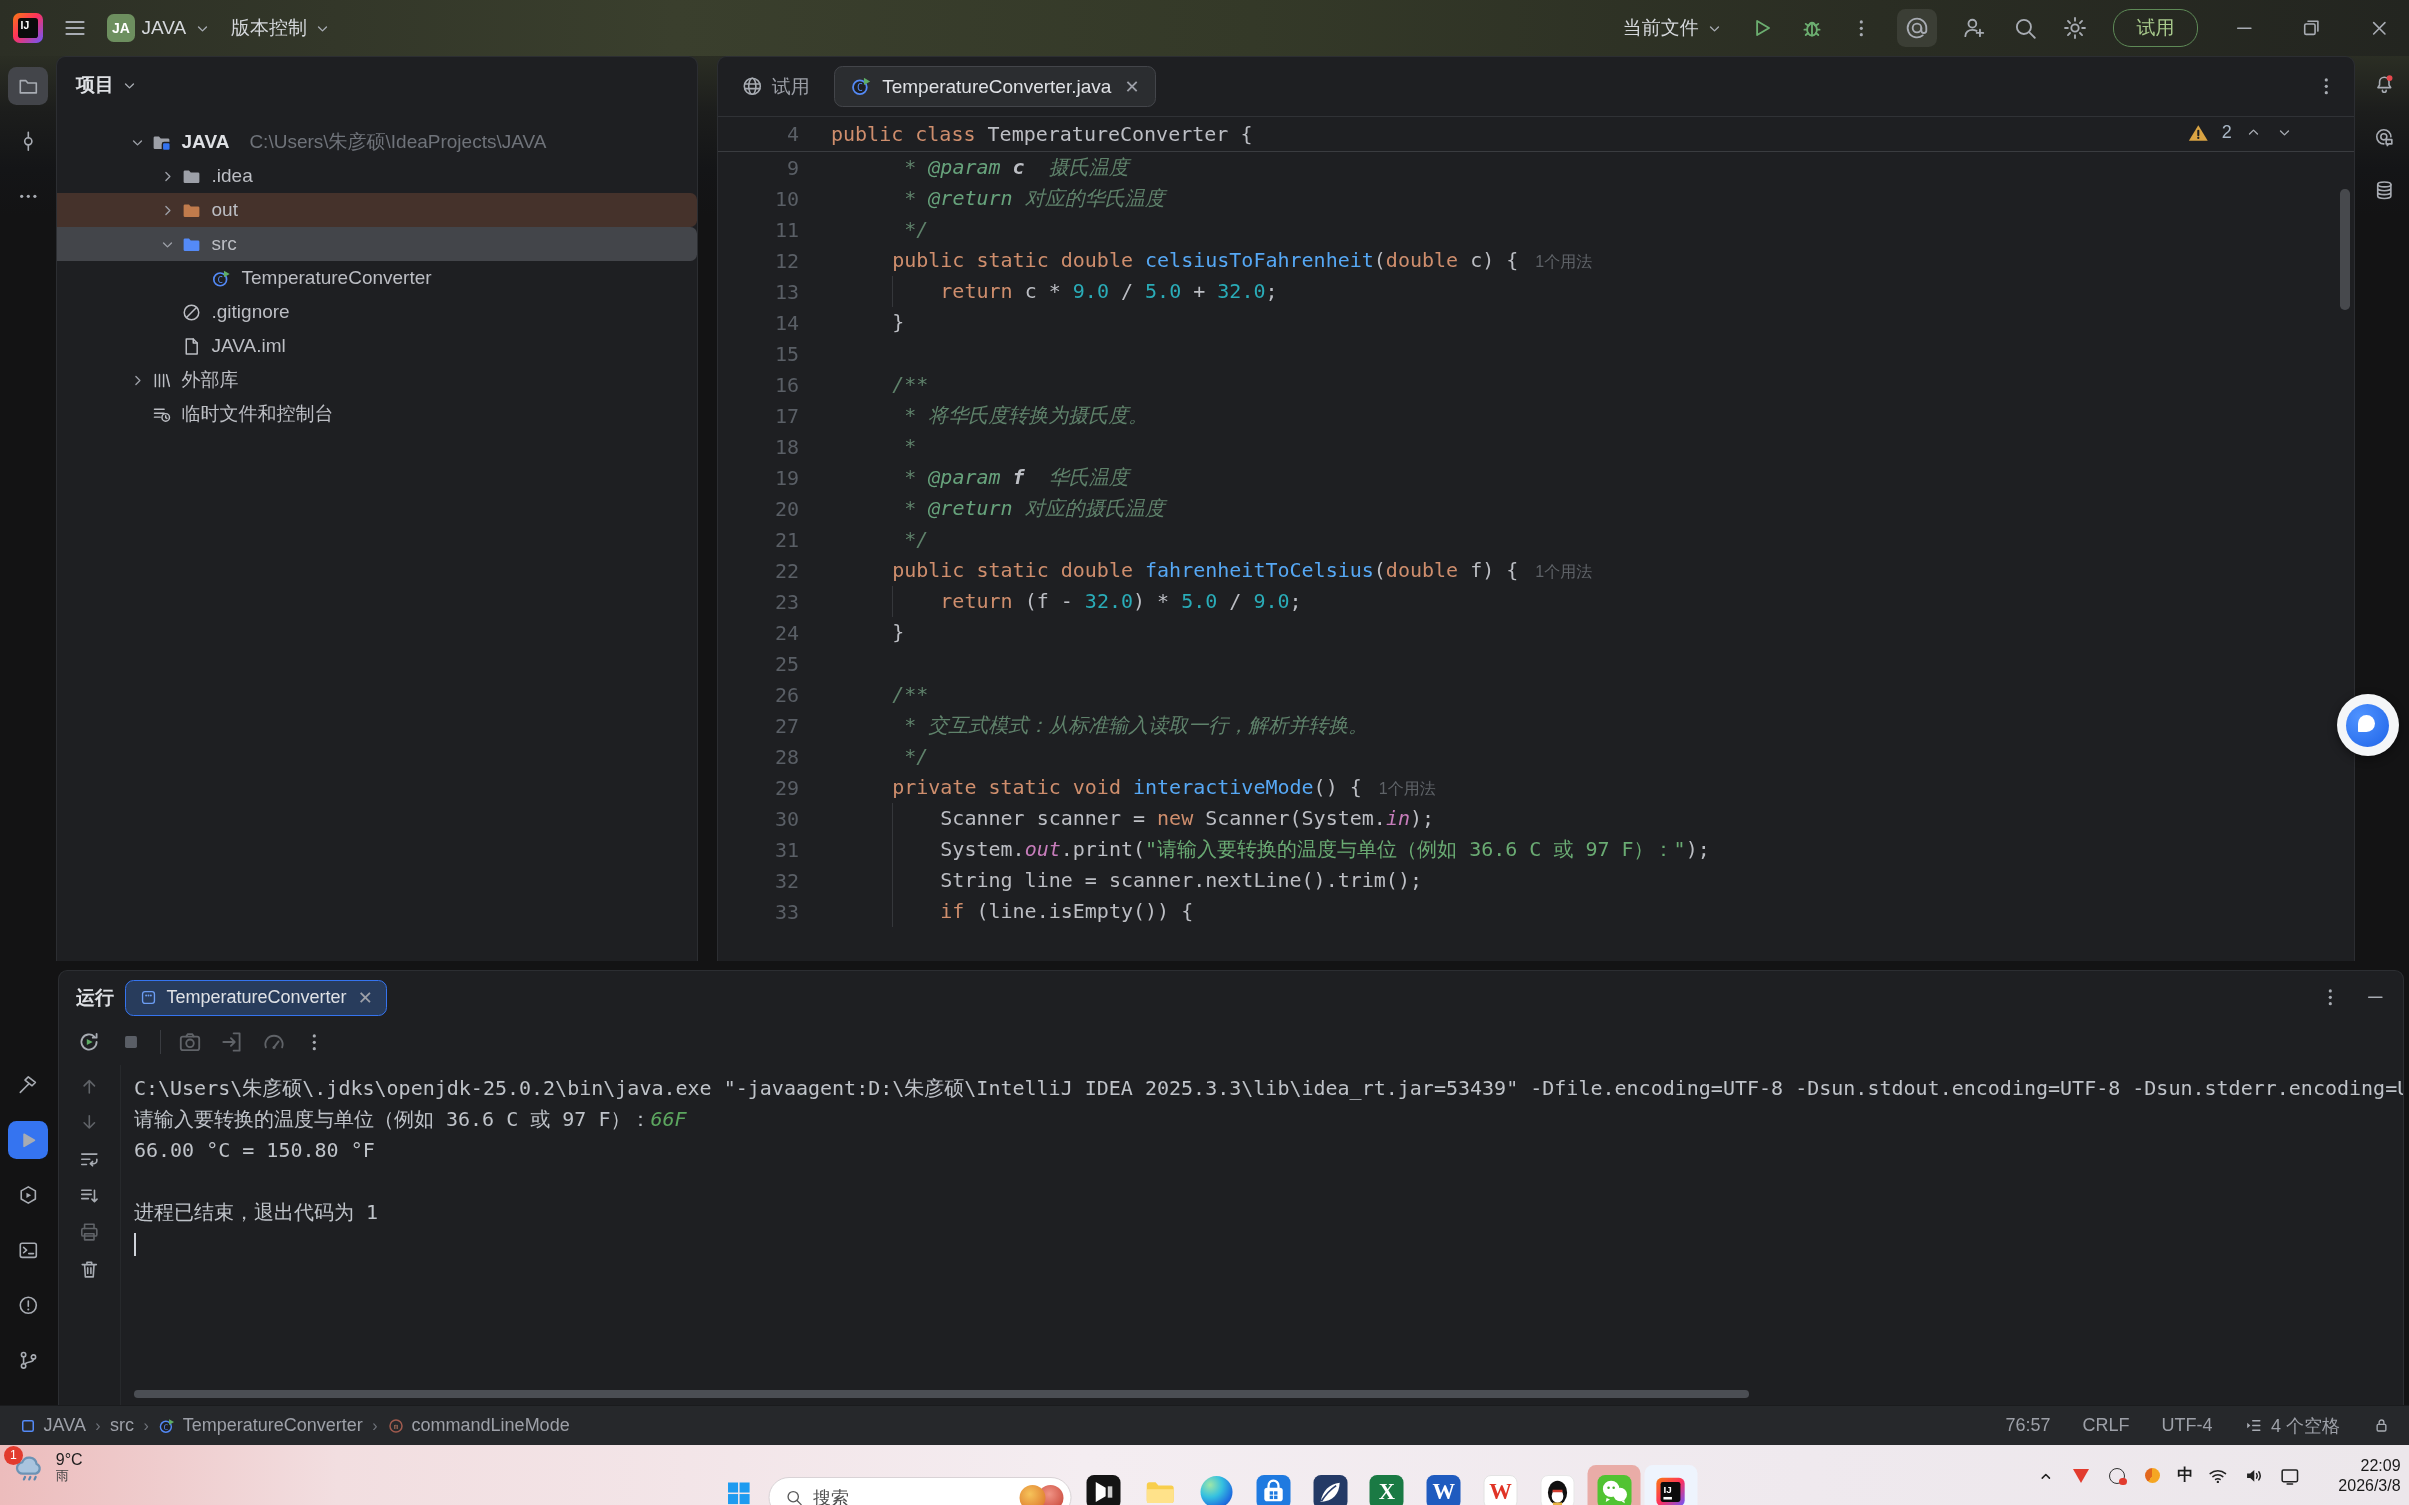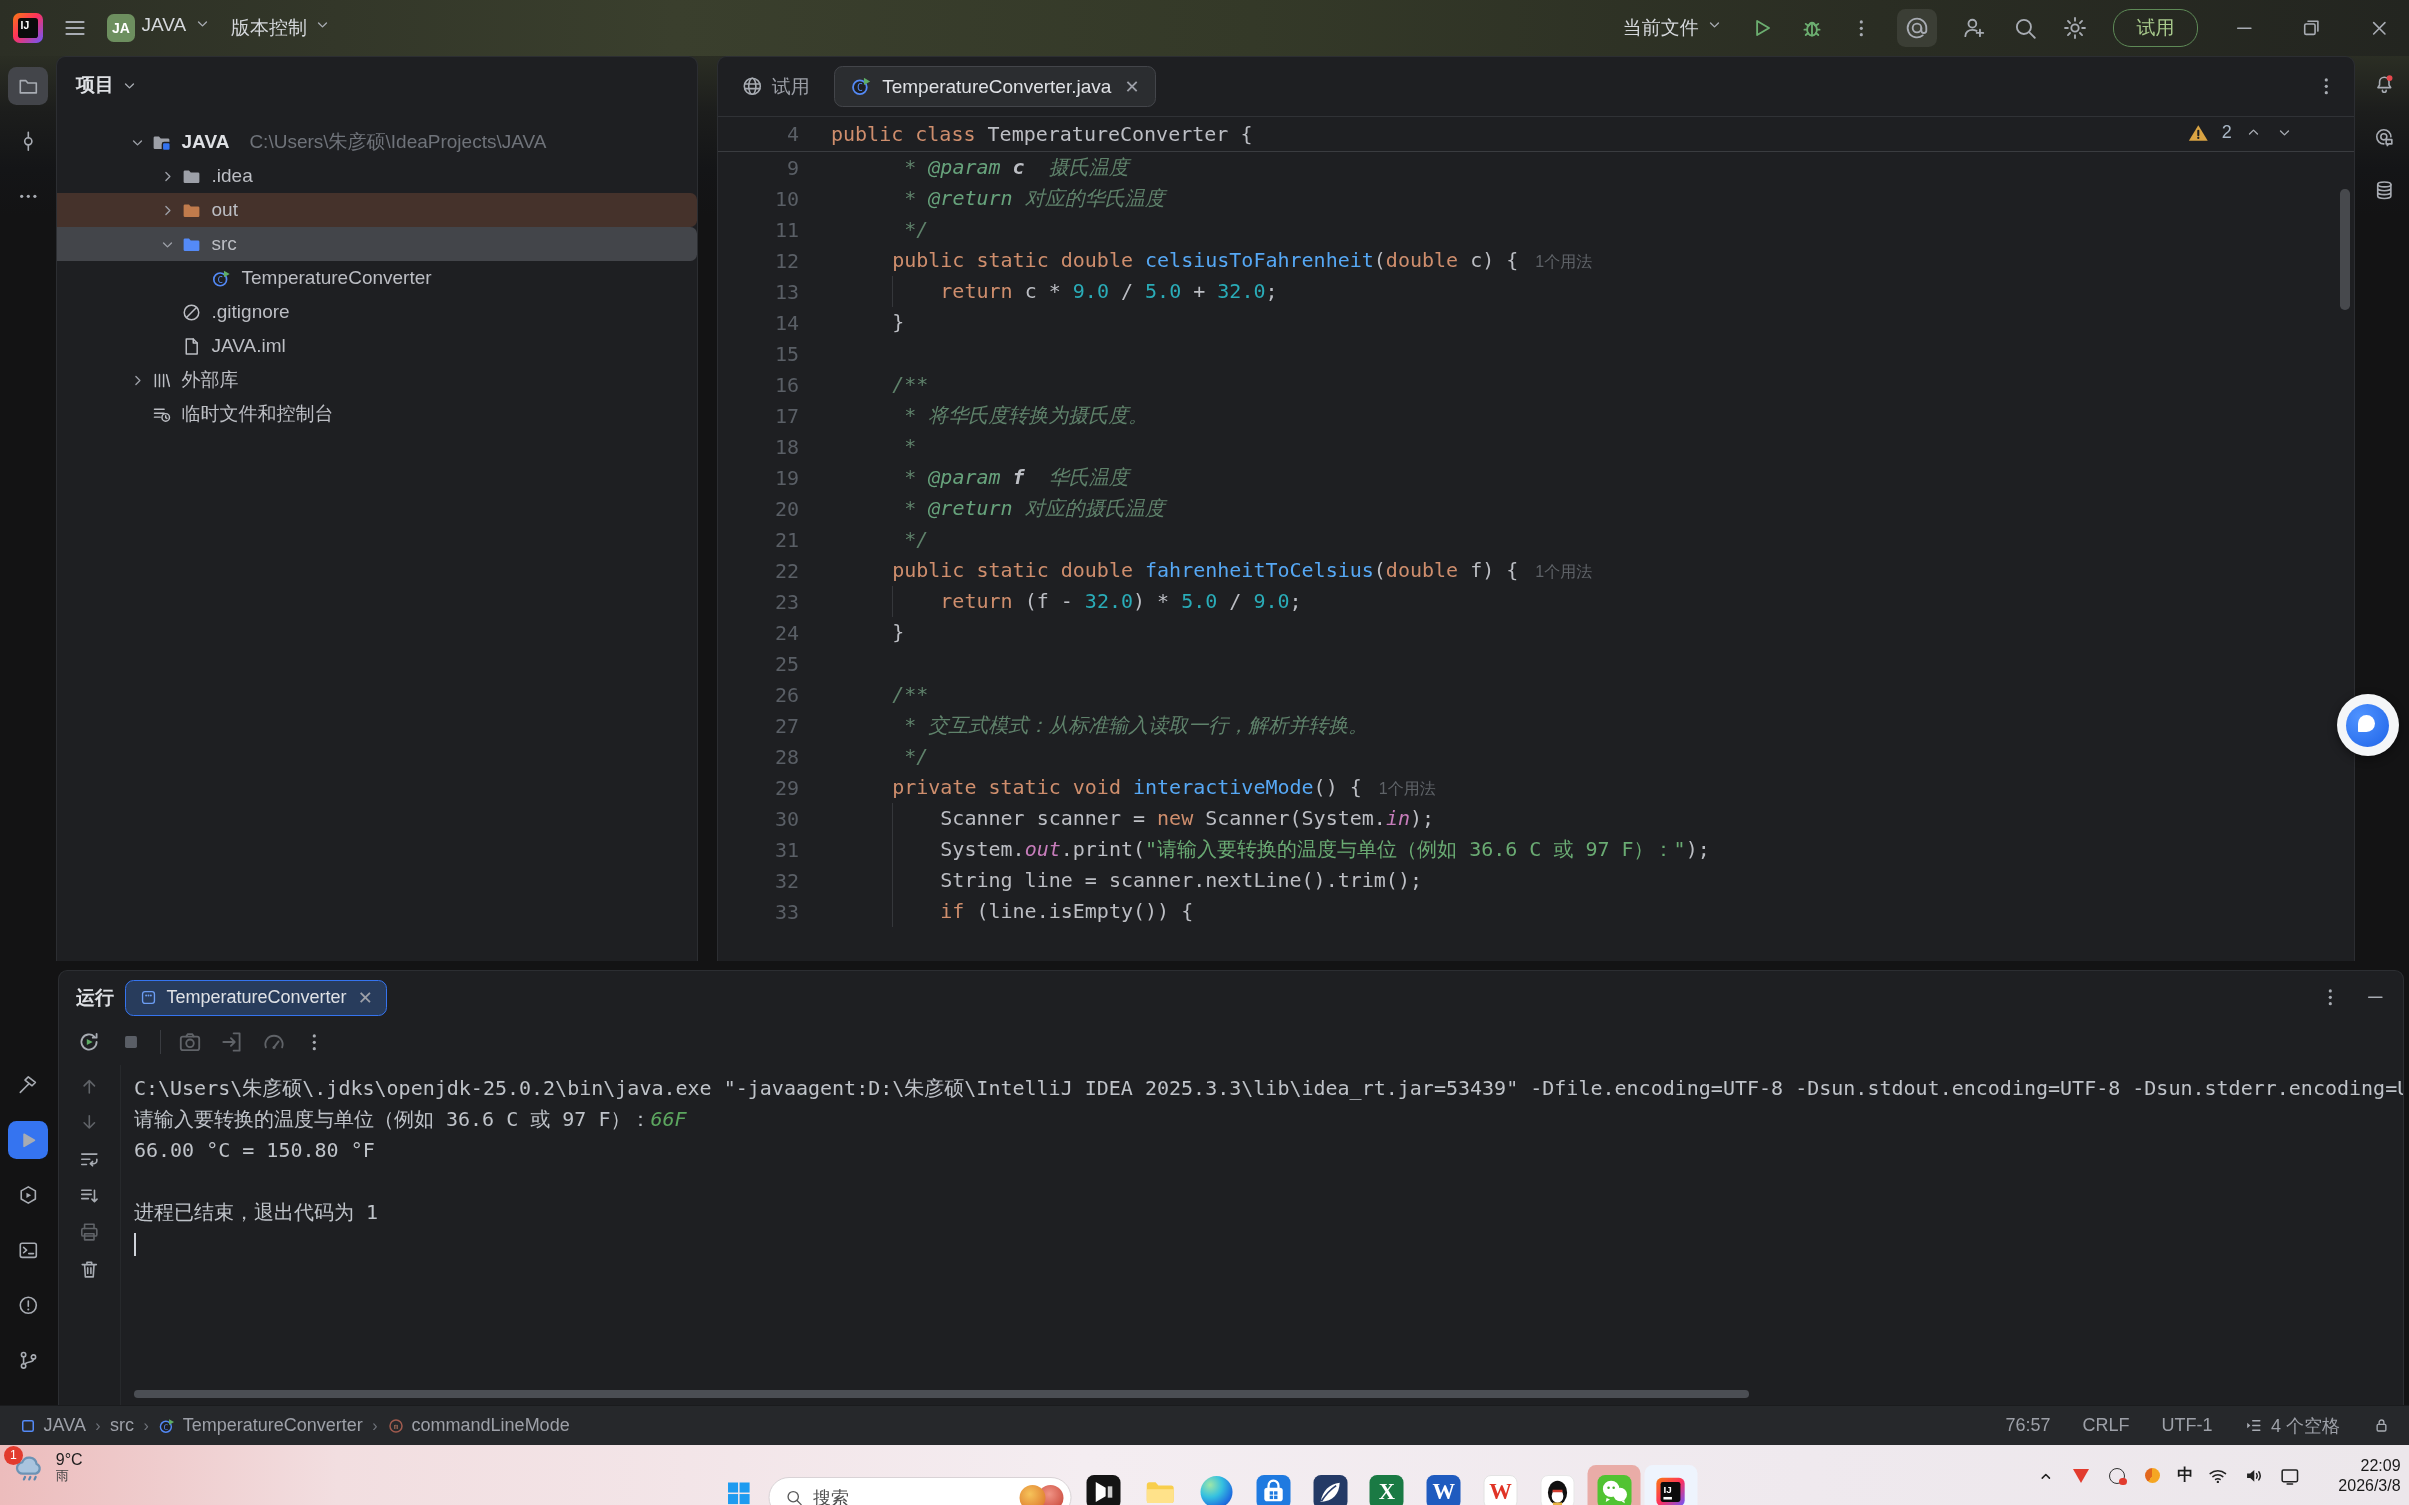"JA" .tb-item { align-items: flex-start -> center }
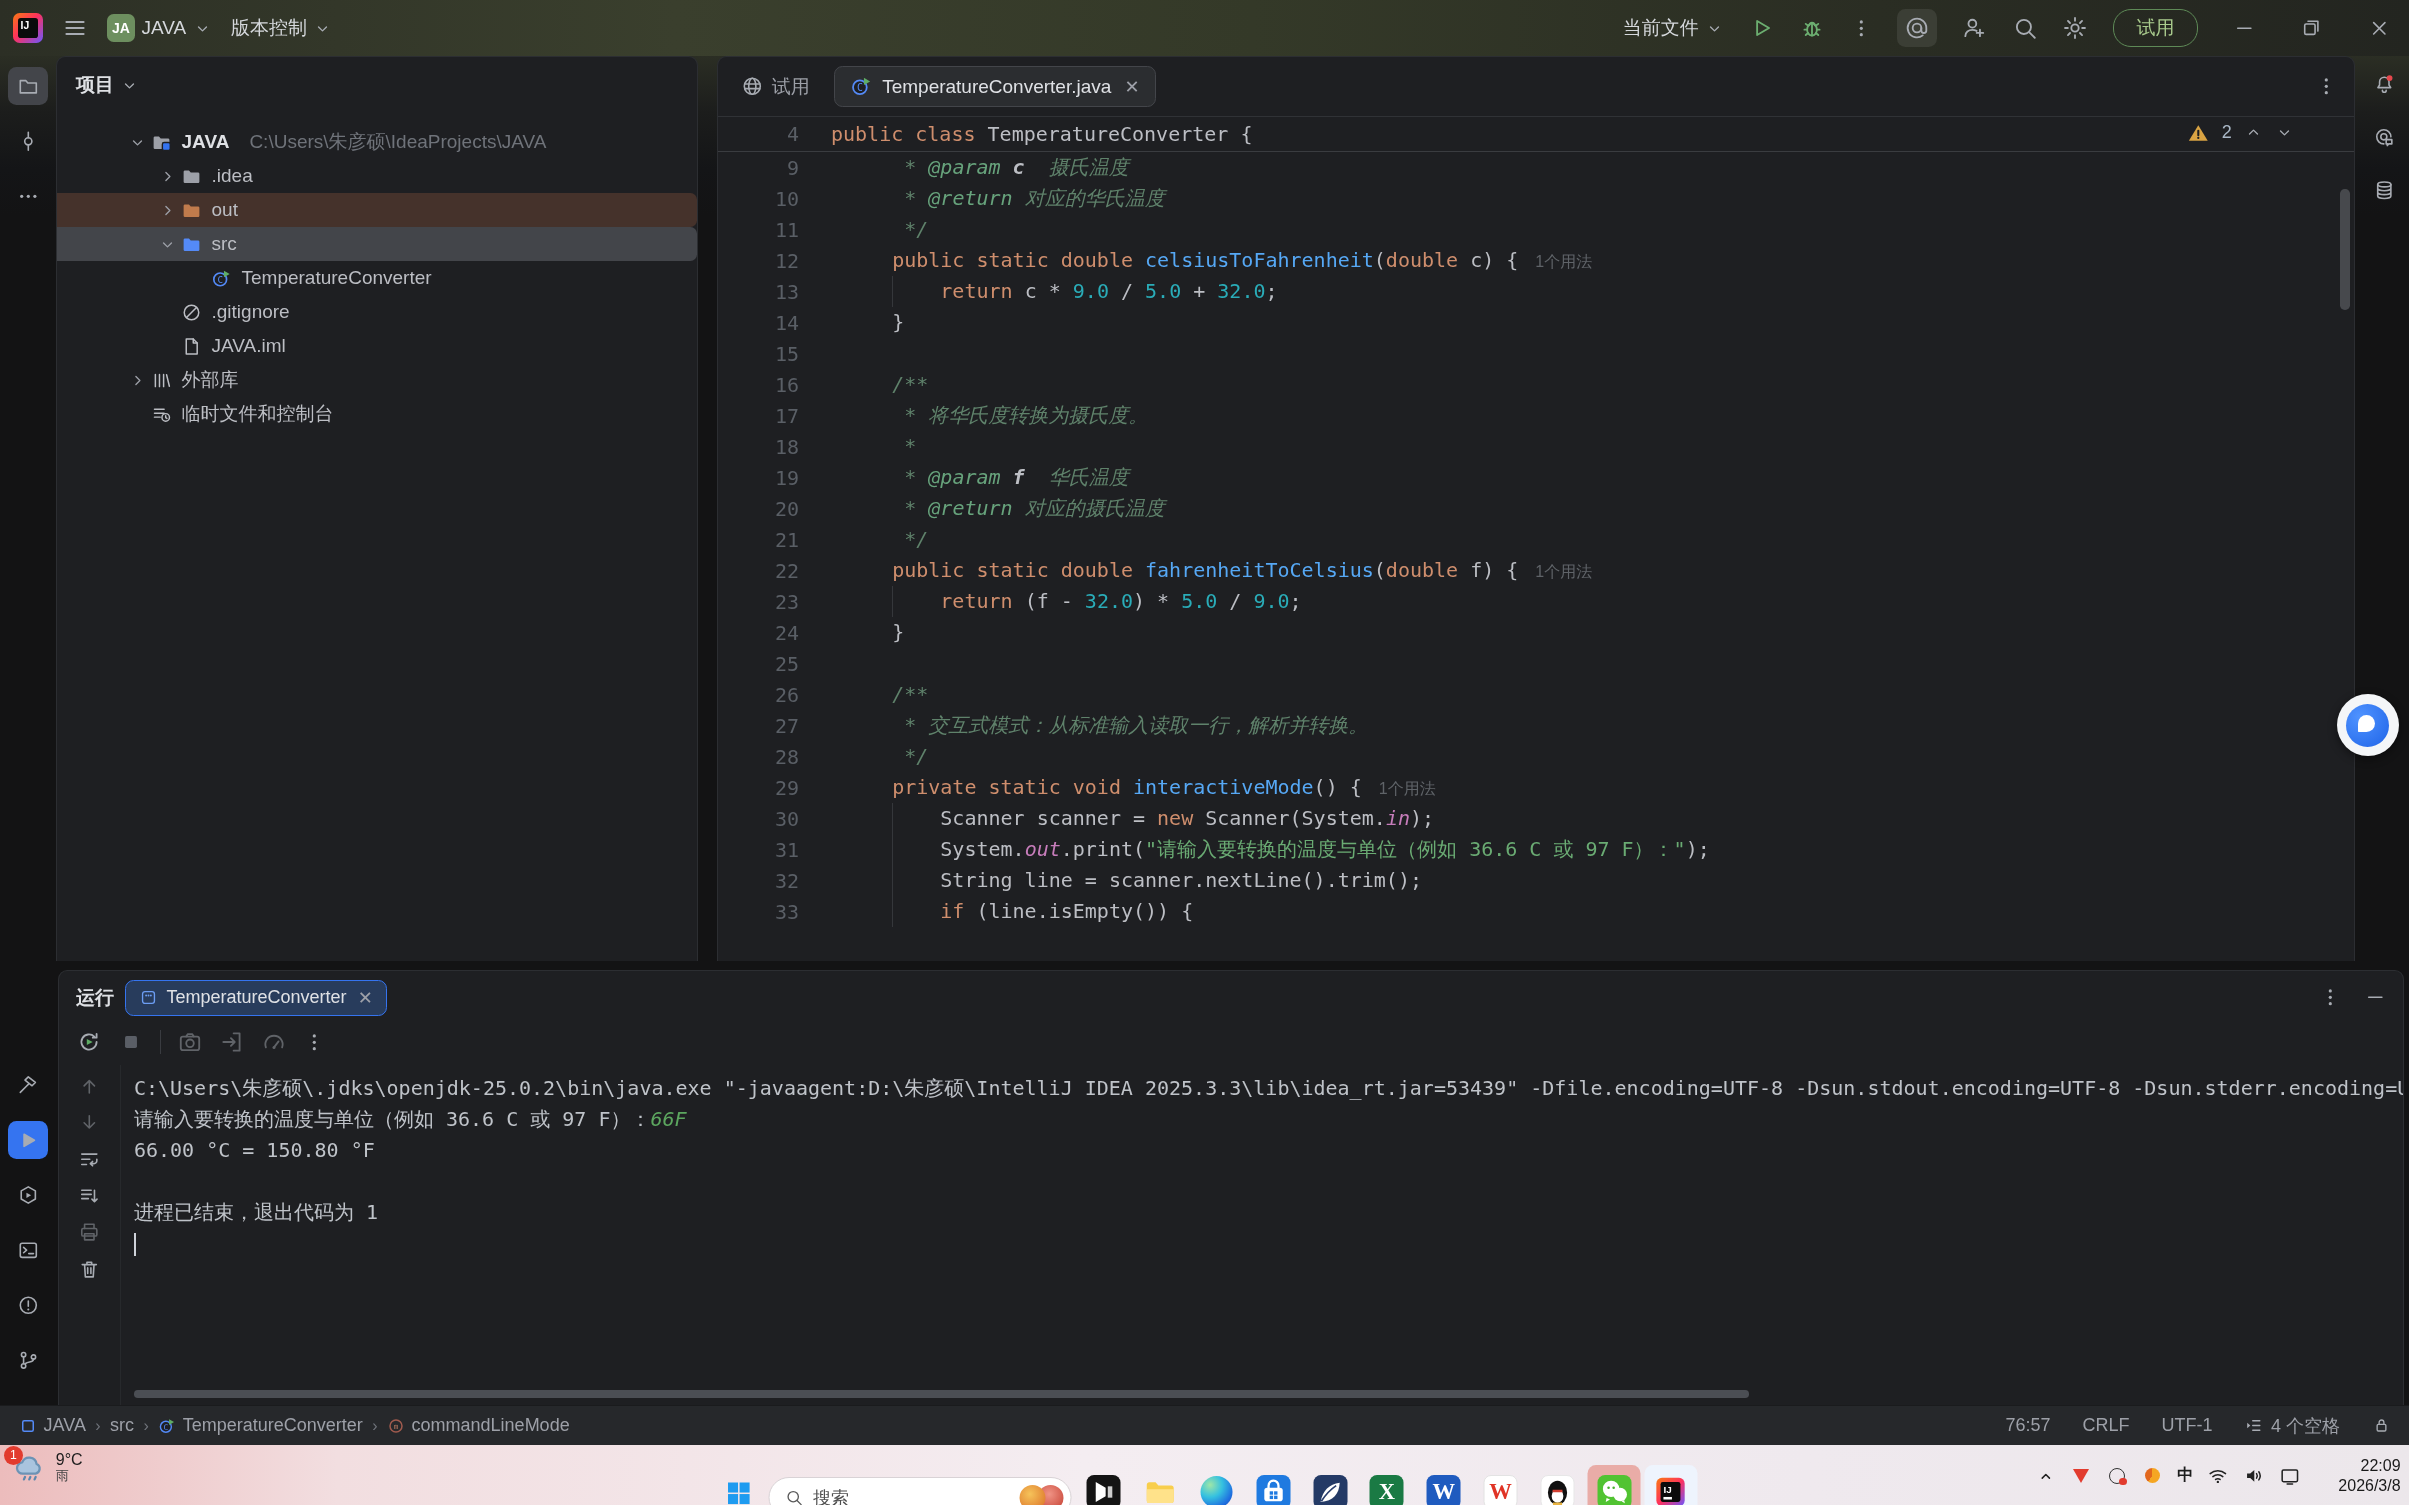"UTF-1" span.sb-item { text: UTF-1 -> UTF-4 }
